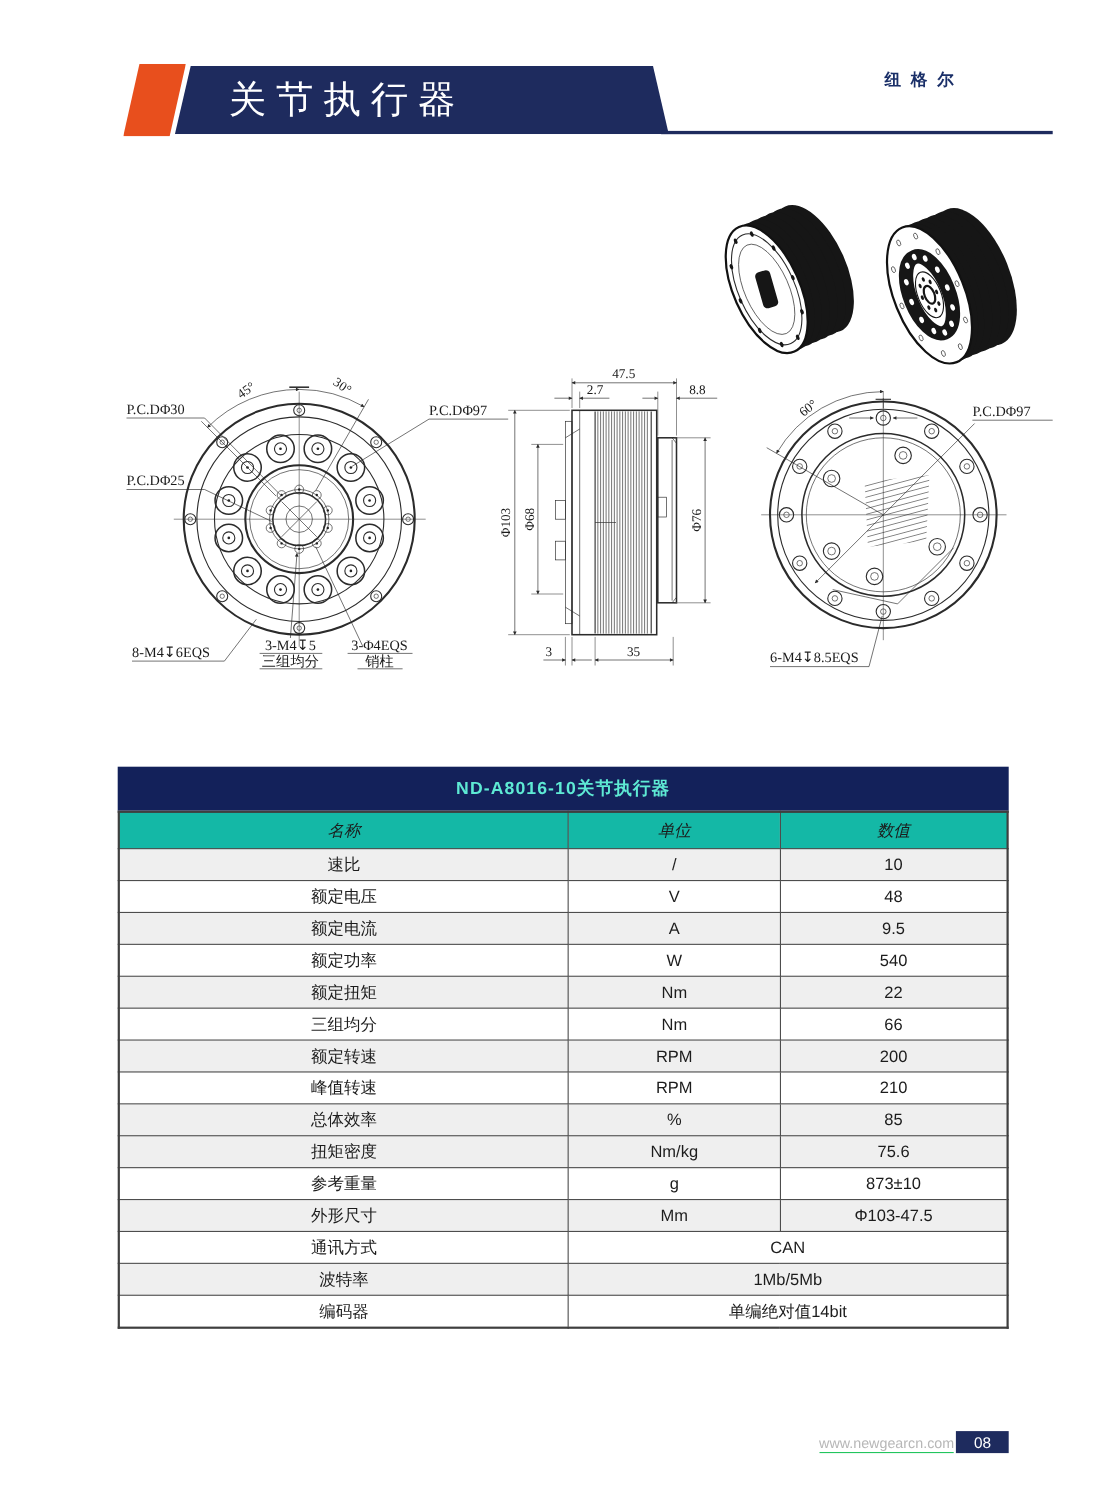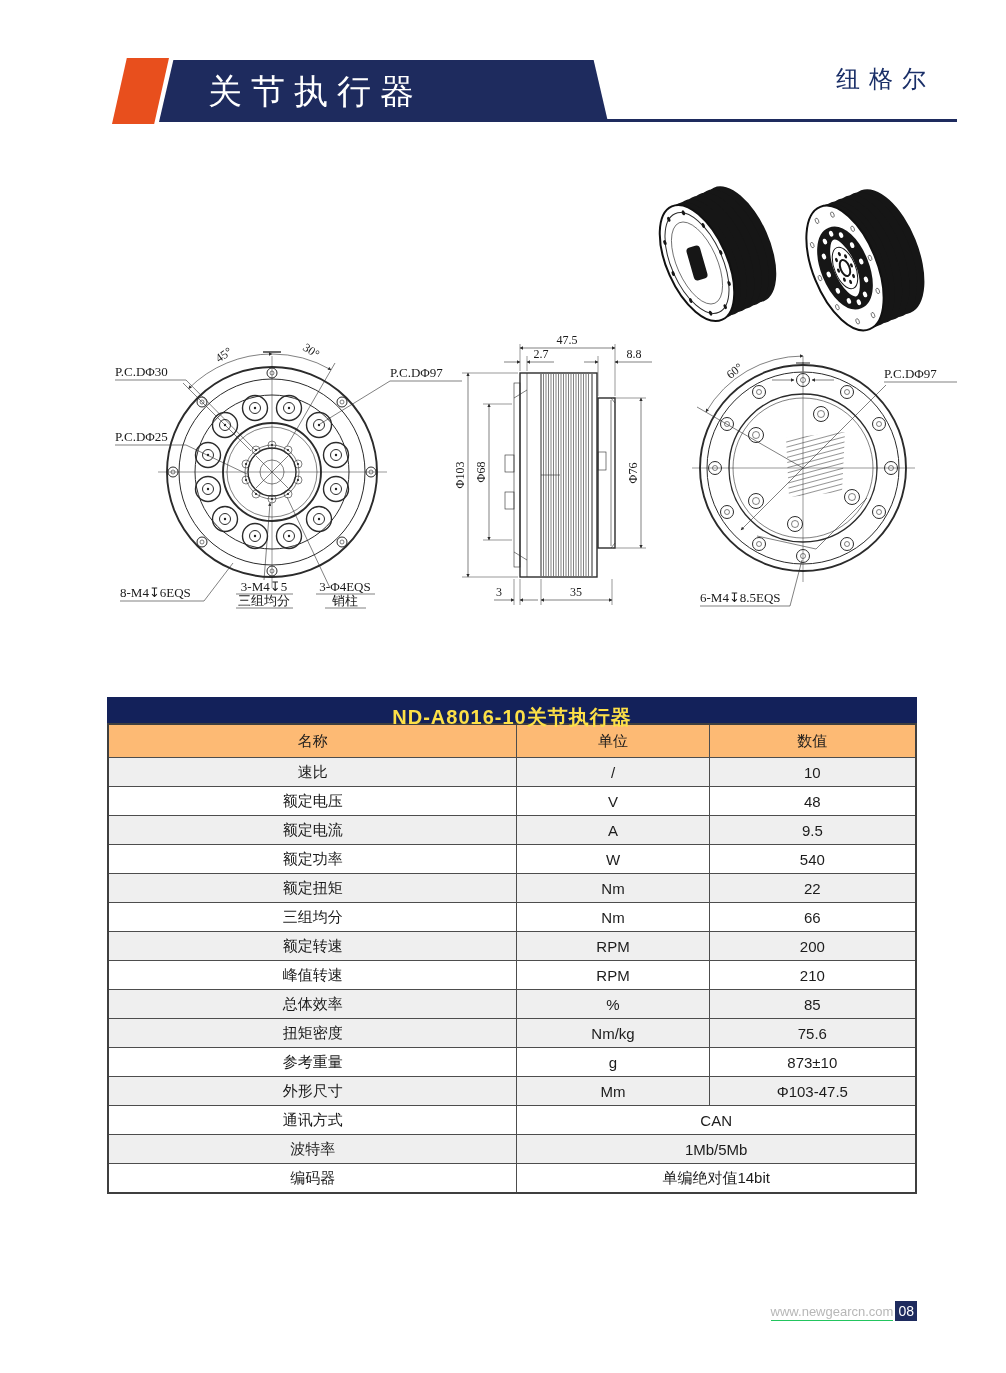"纽格尔" .logo-cn { font-size: 24px -> 15px; font-weight: normal -> bold; text-align: right -> none }
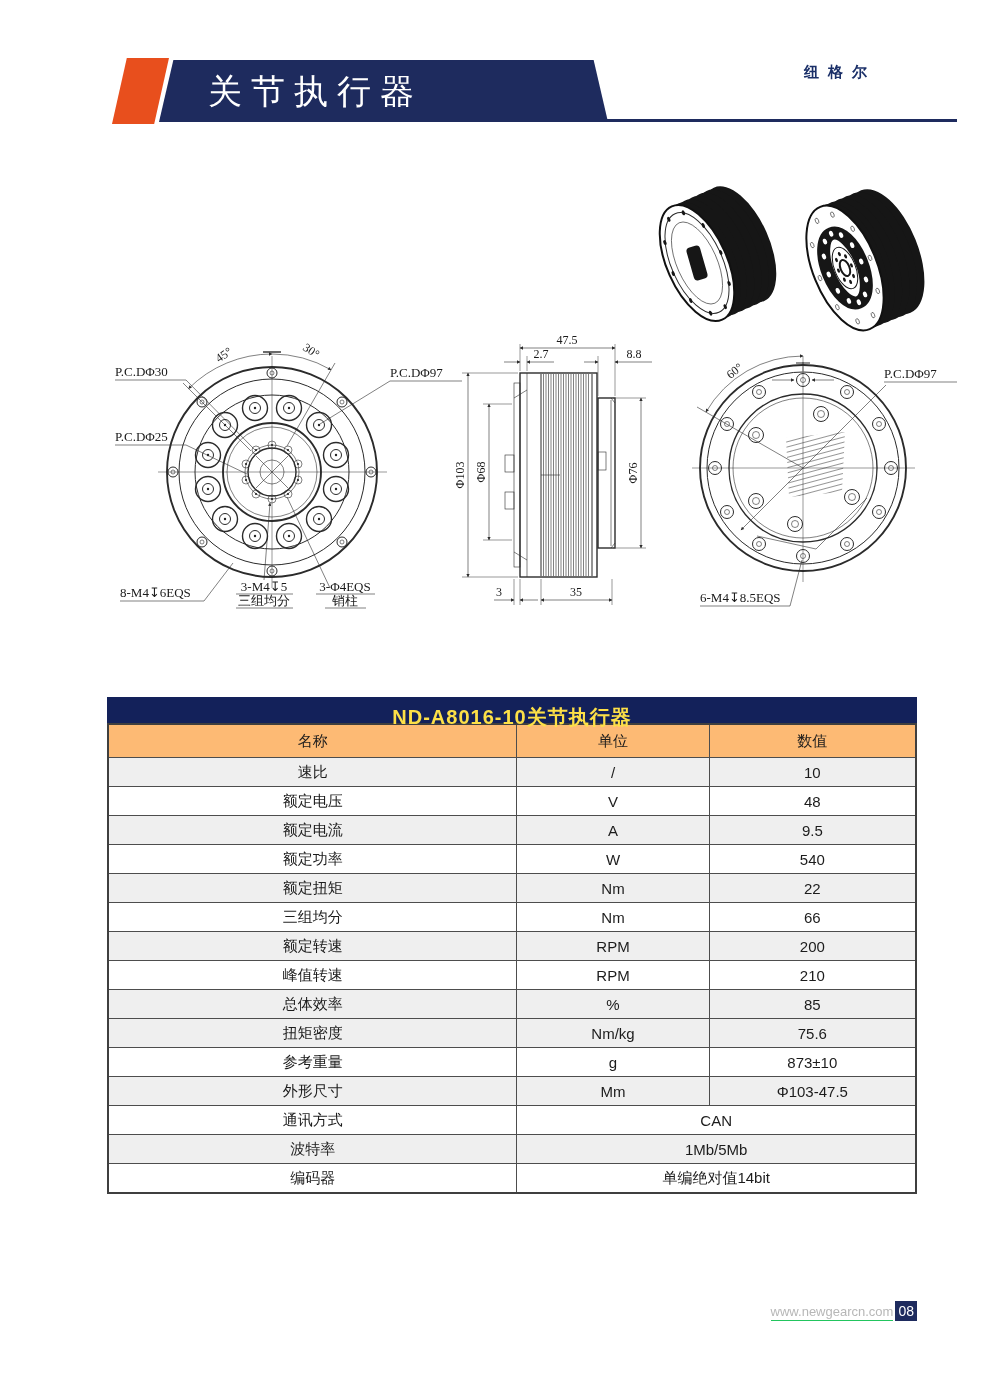"ND-A8016-10关节执行器" .spec-title { color: #fde047 -> #5eead4; font-size: 20px -> 16px; height: 26px -> 40px }
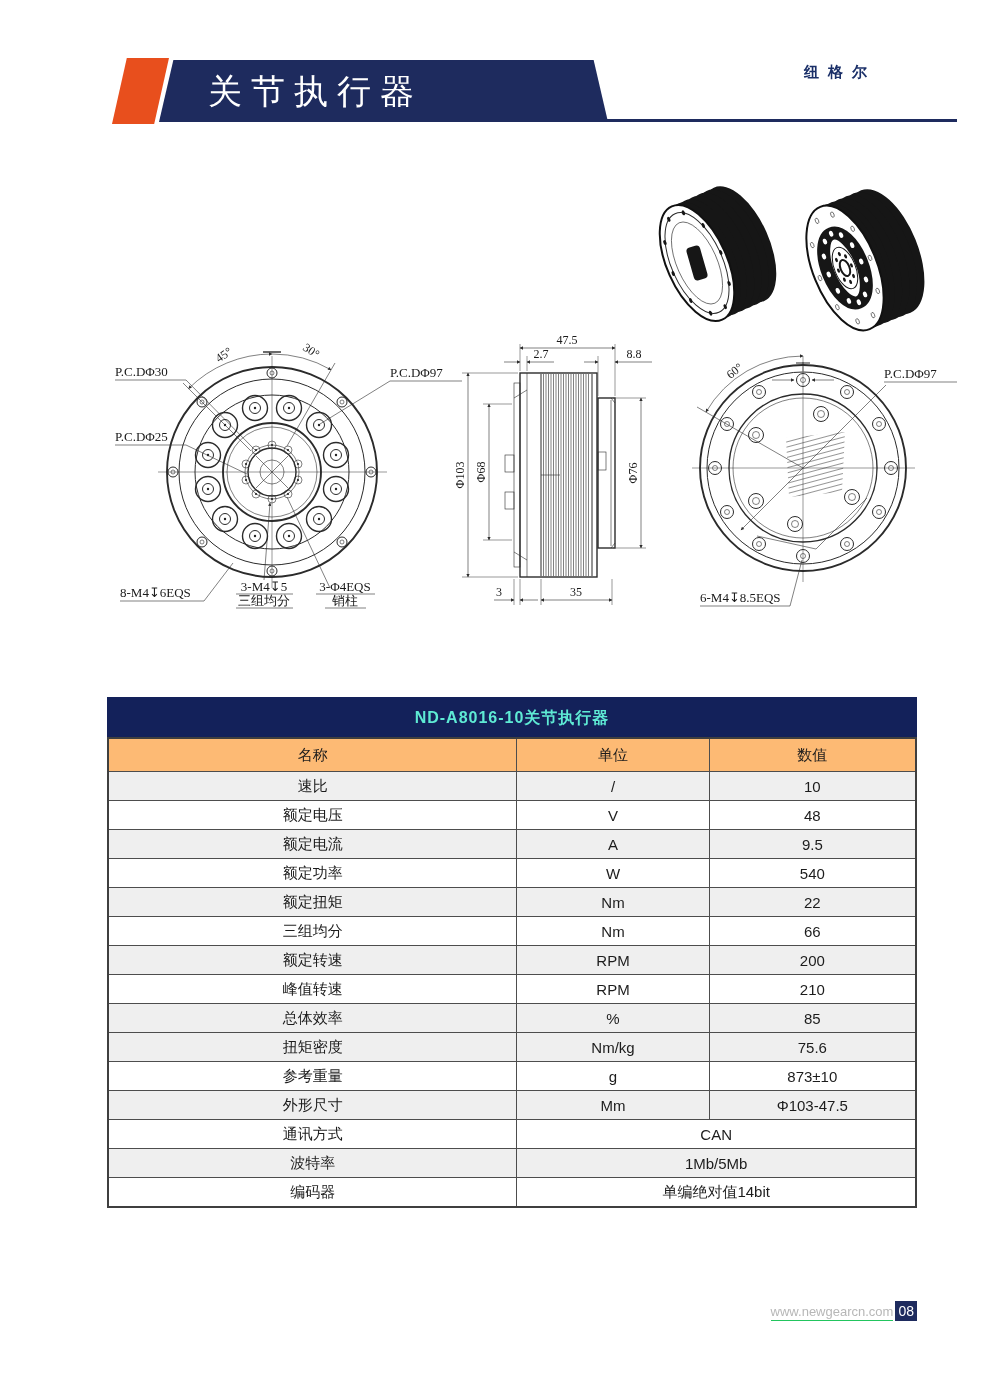"名称" table.spec-tbl th { background: #fdba74 -> #14b8a6; font-style: none -> italic }
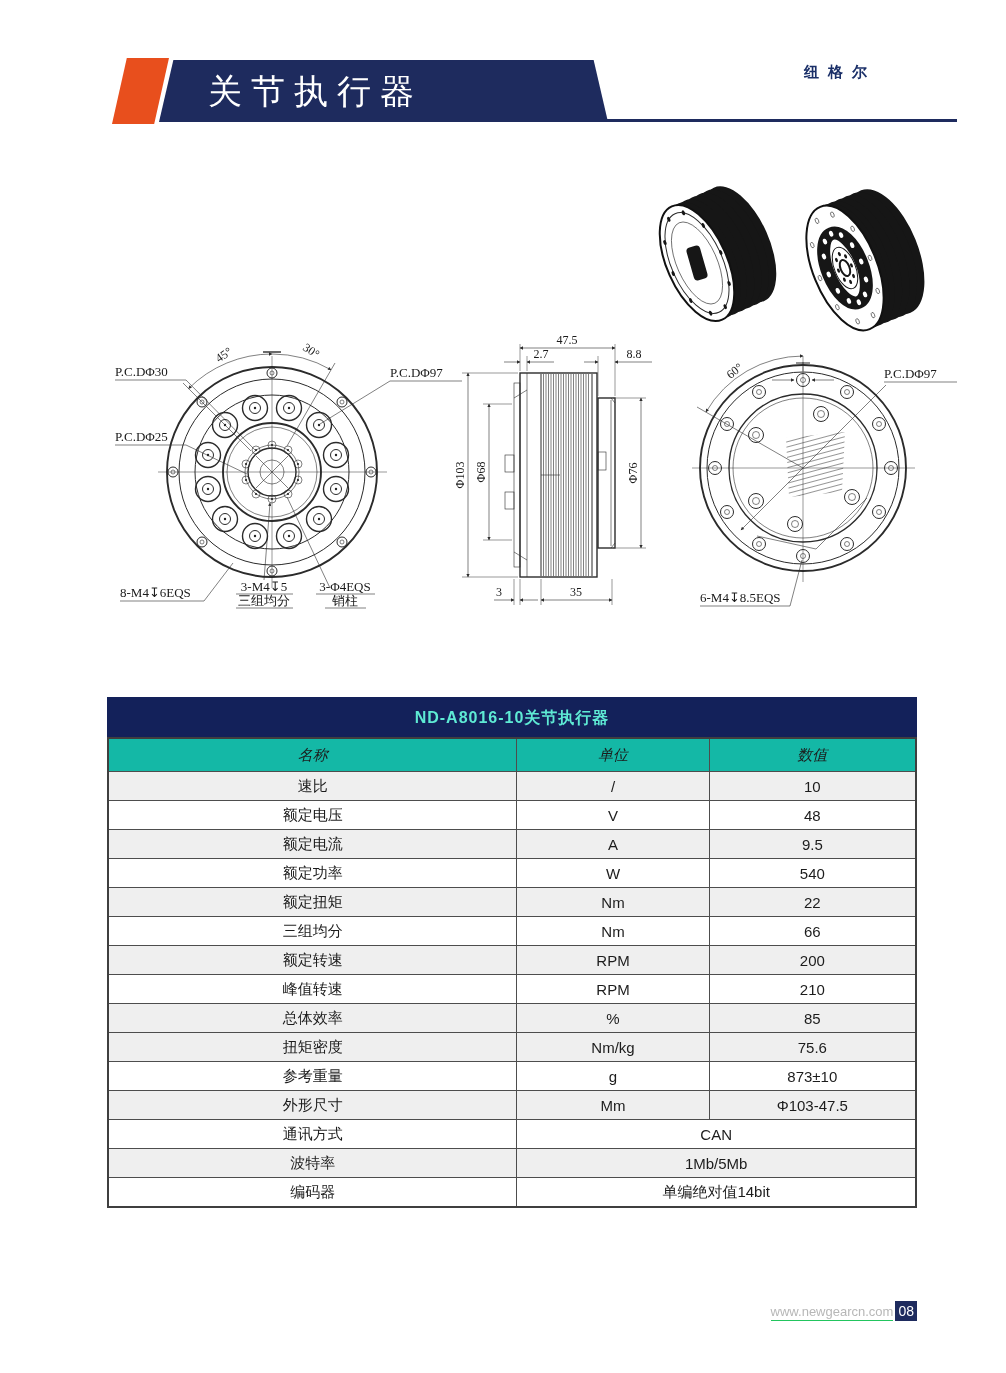"08" .pagenum { padding: 2px 3px -> 2px 16px }
